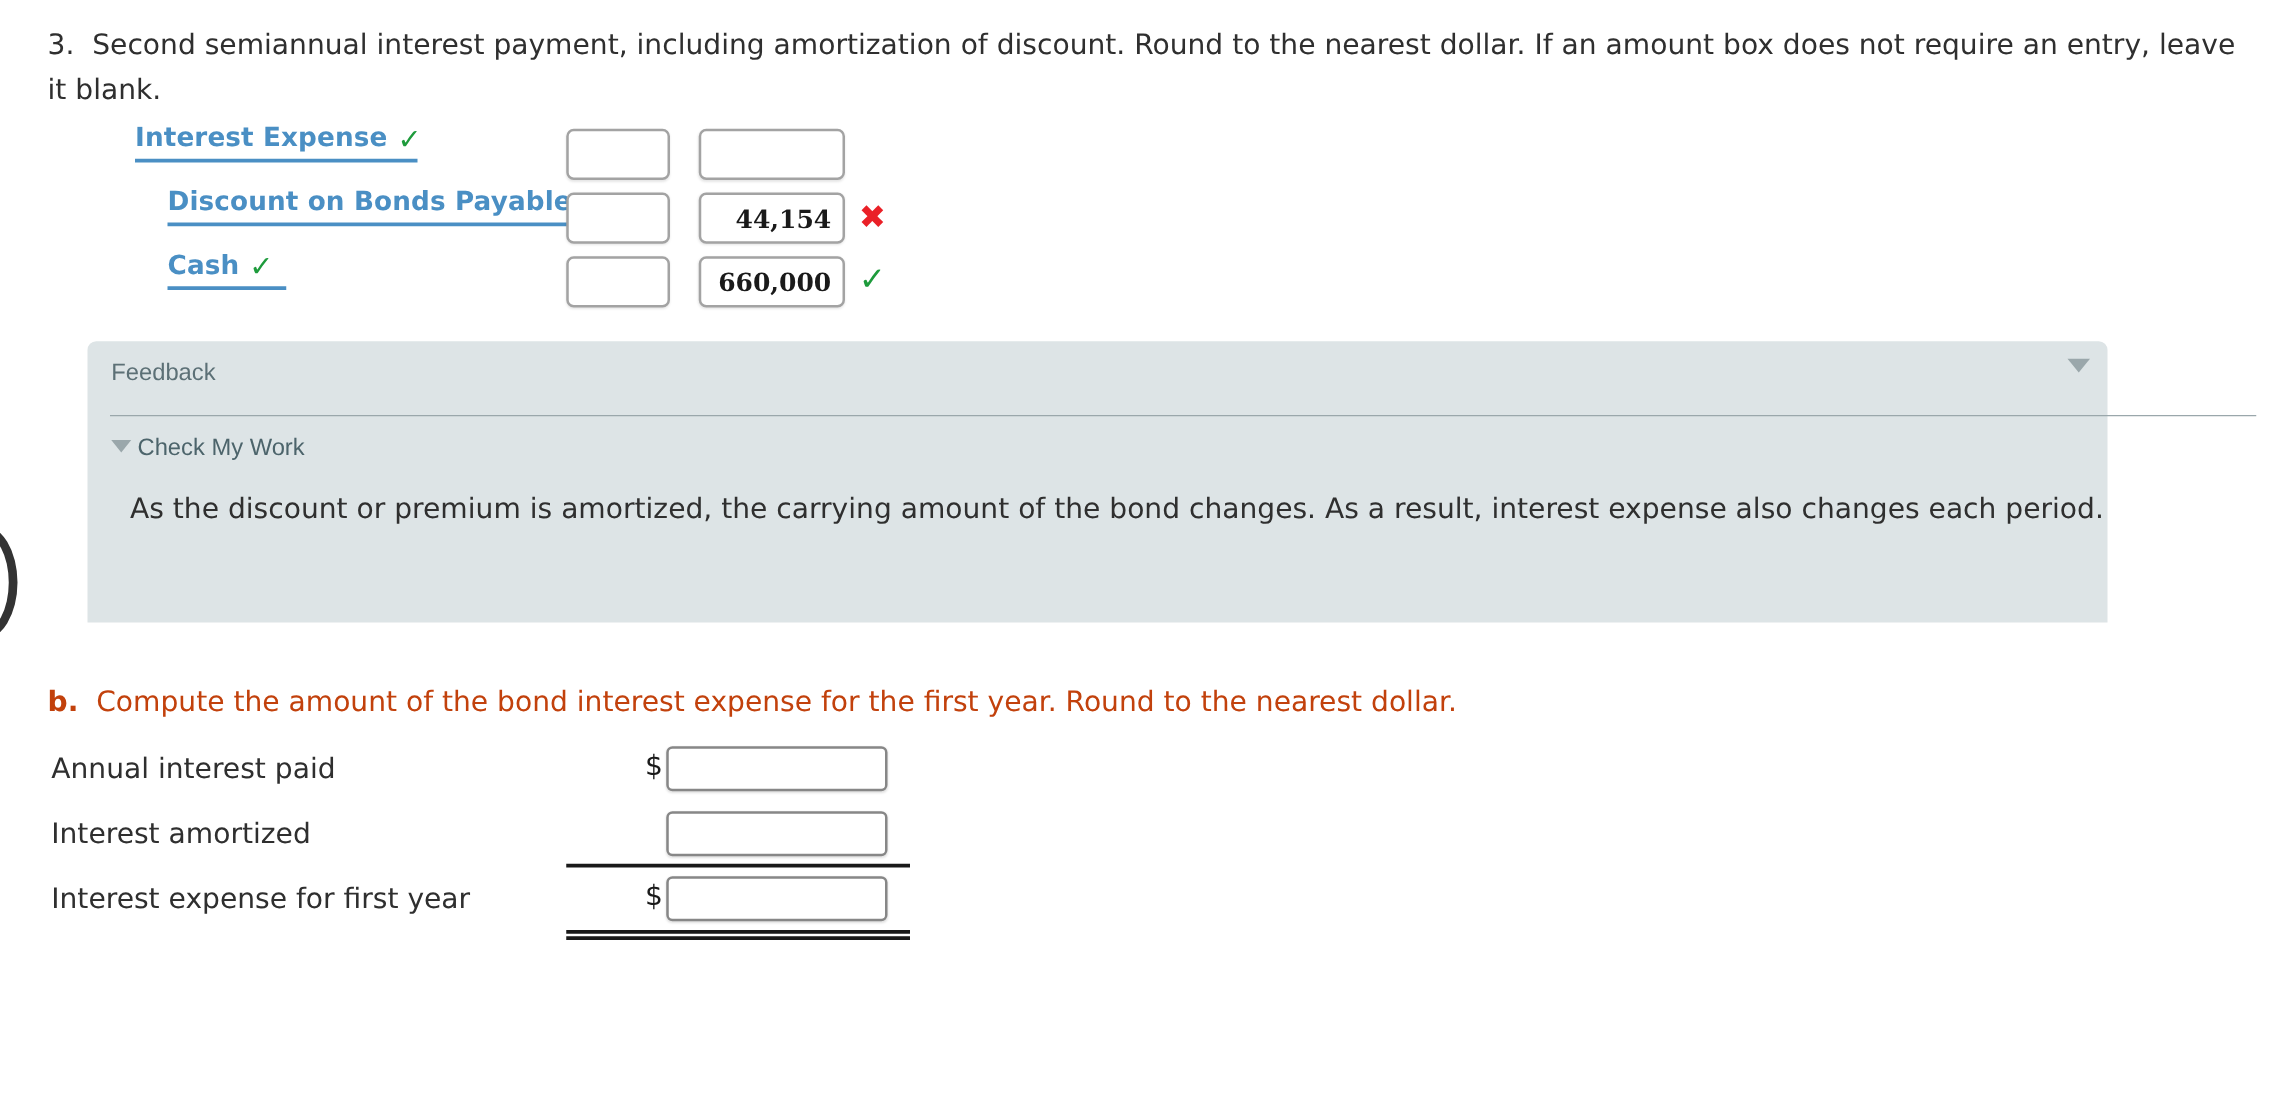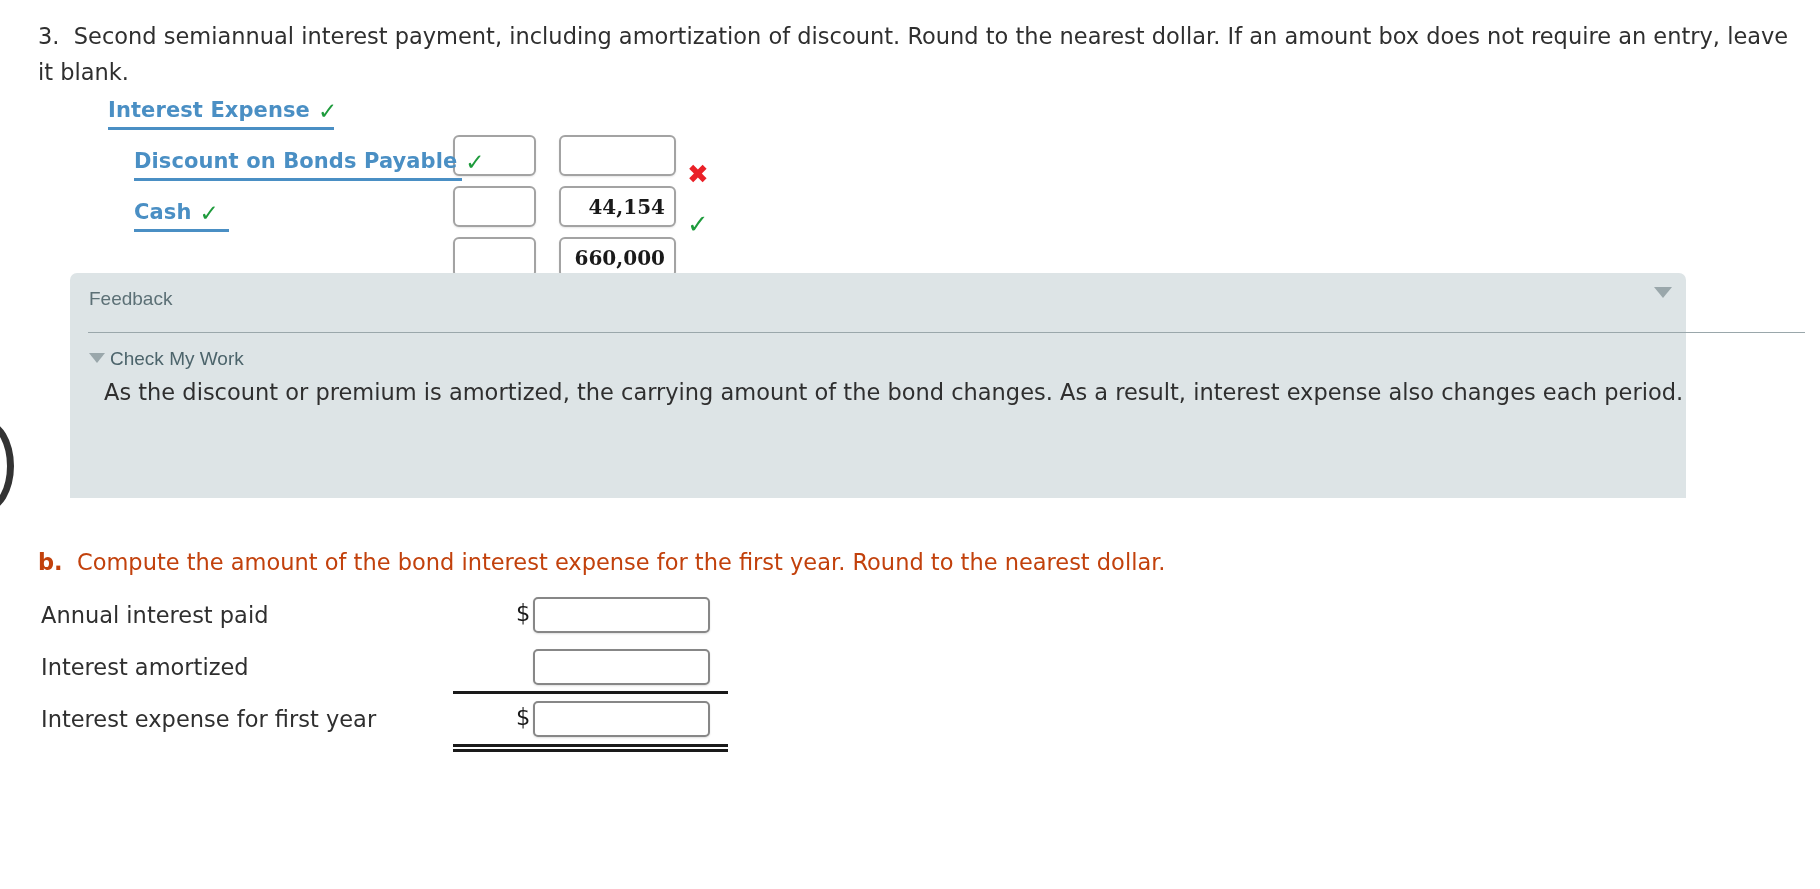"44,154" .j-box { margin-top: 32px -> none }
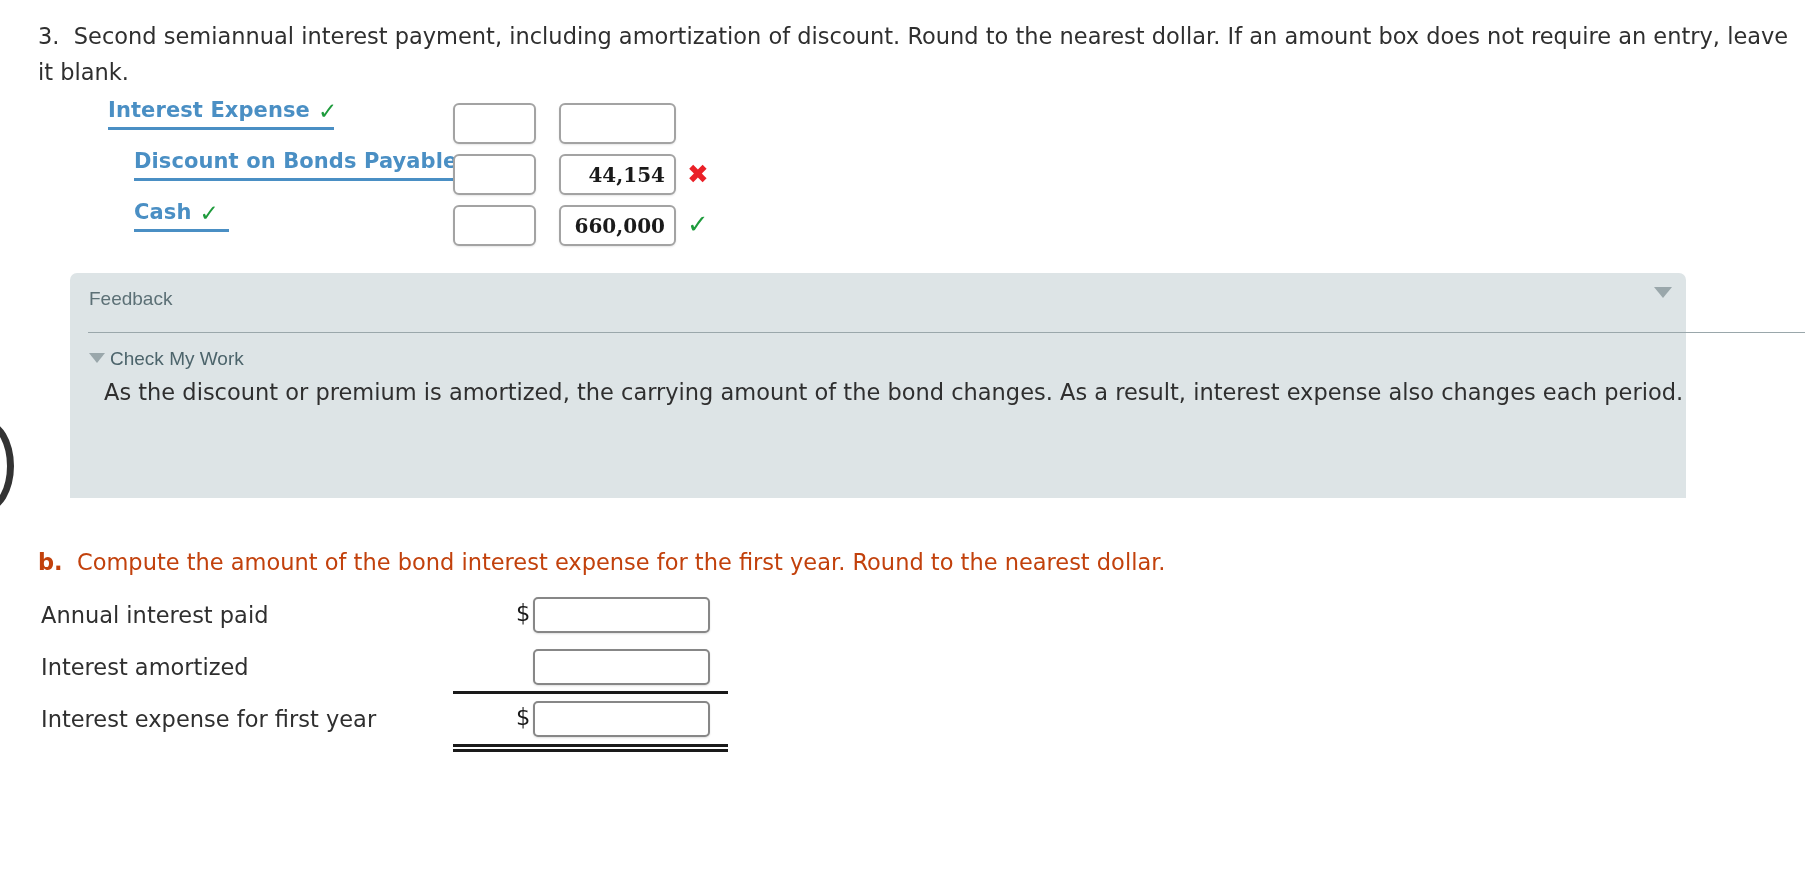"As the discount or premium" .fb-body { top: 99px -> 114px }
